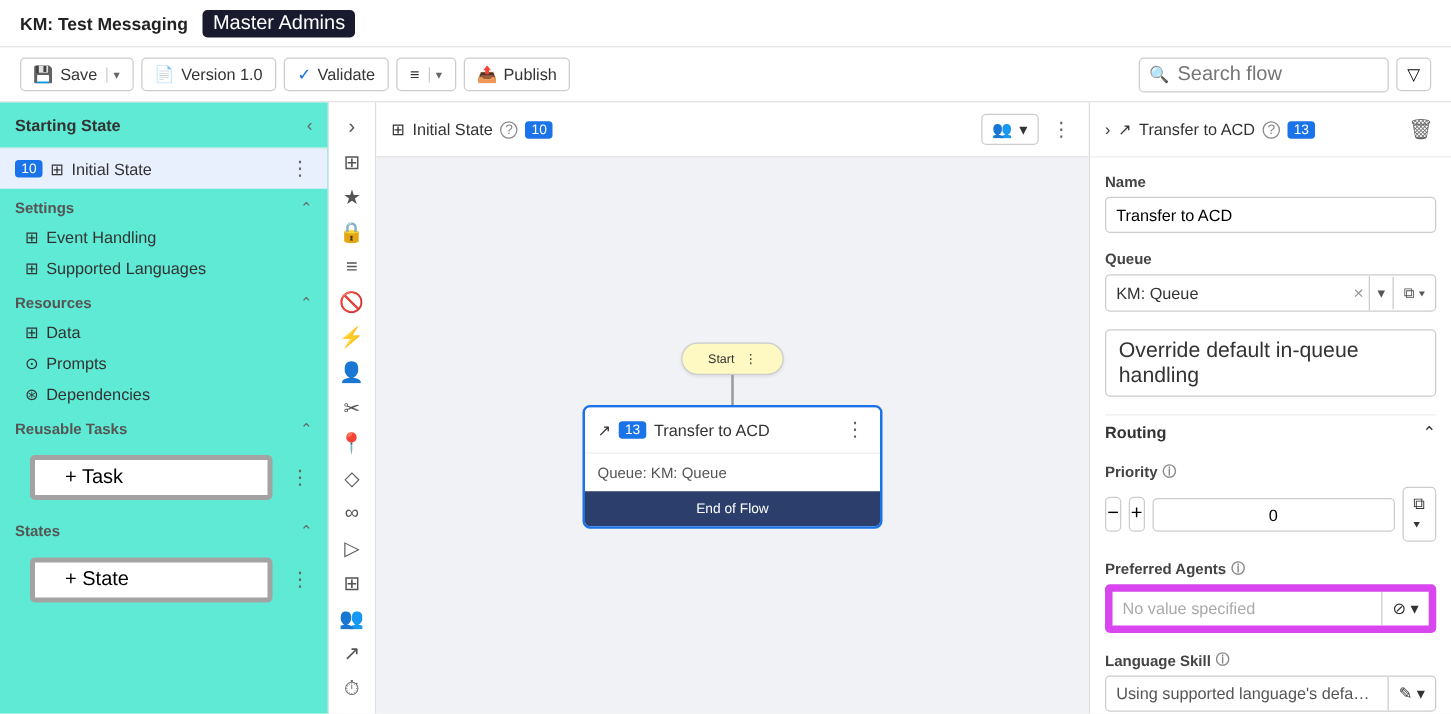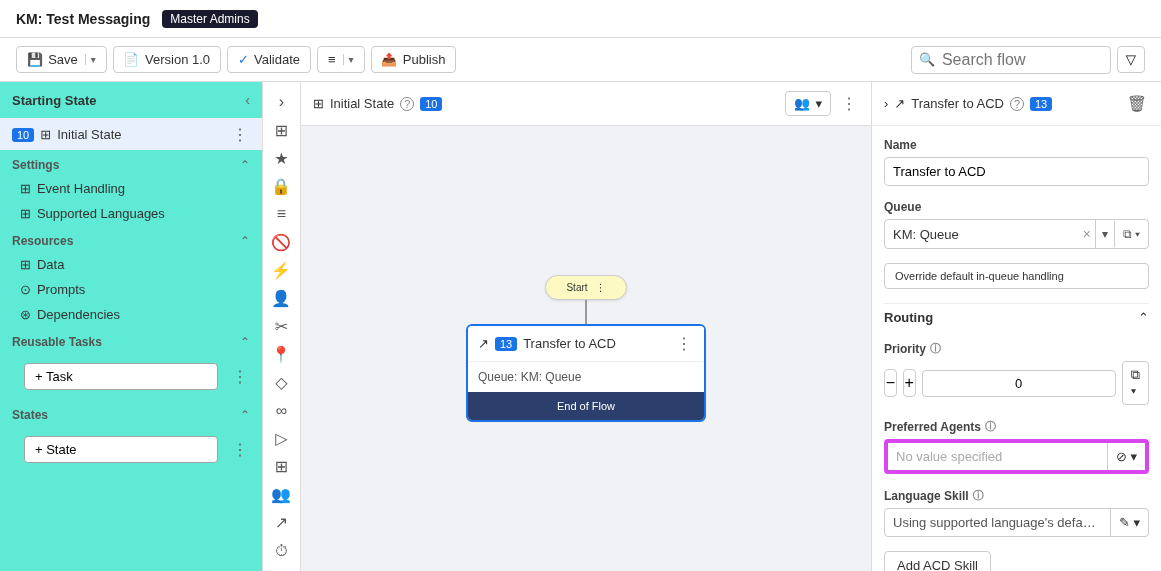"Master Admins" .badge-master { font-size: 12px -> 16px }
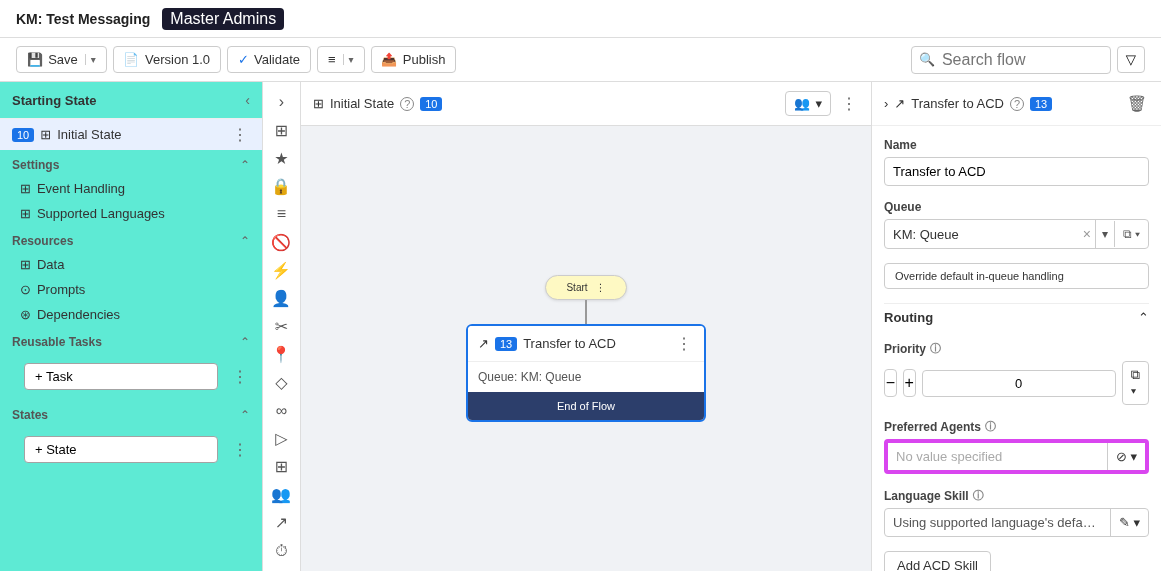"Override default in-queue handling" .override-btn { font-size: 11px -> 17px }
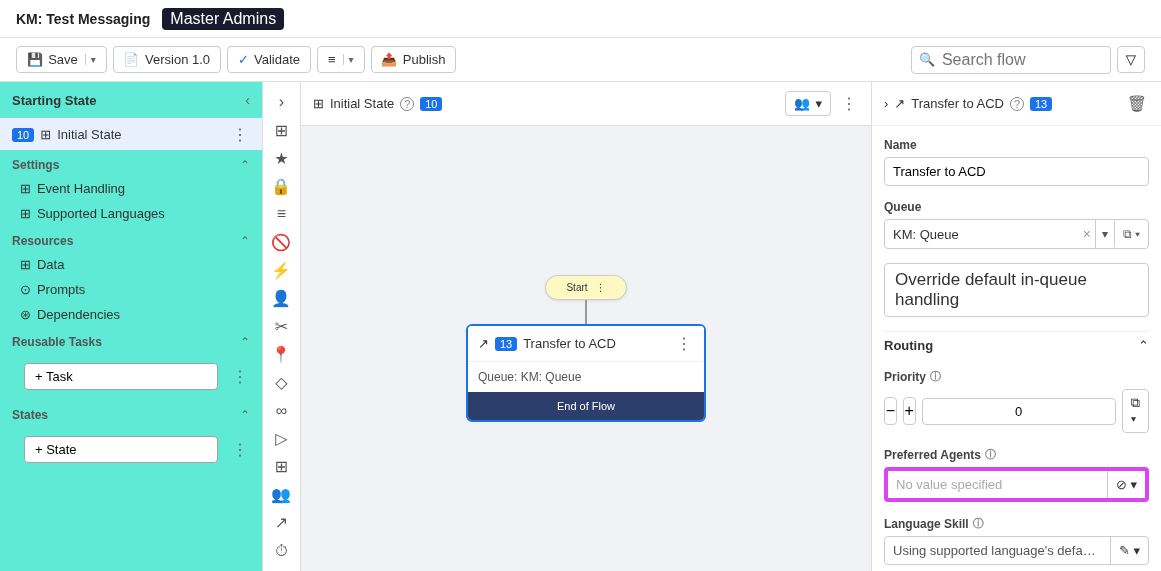"+ Task" .add-btn { border: 1px solid #a3a3a3 -> 4px solid #a3a3a3; font-size: 13px -> 16px; padding: 5px 10px -> 5px 24px }
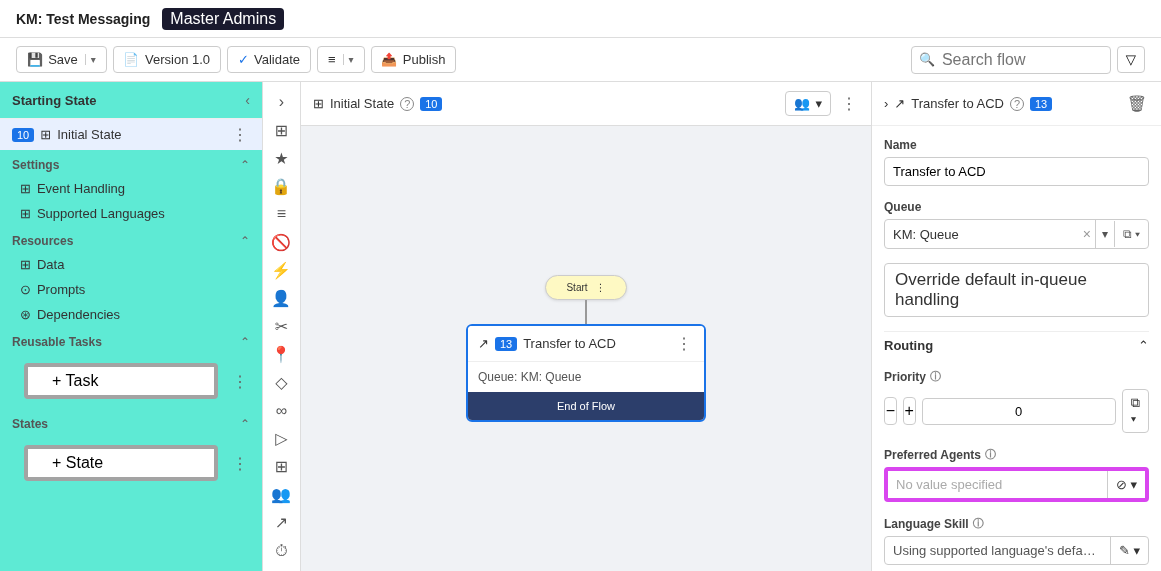"No value specified" .no-value-input { border: 4px solid #d946ef -> 6px solid #d946ef }
